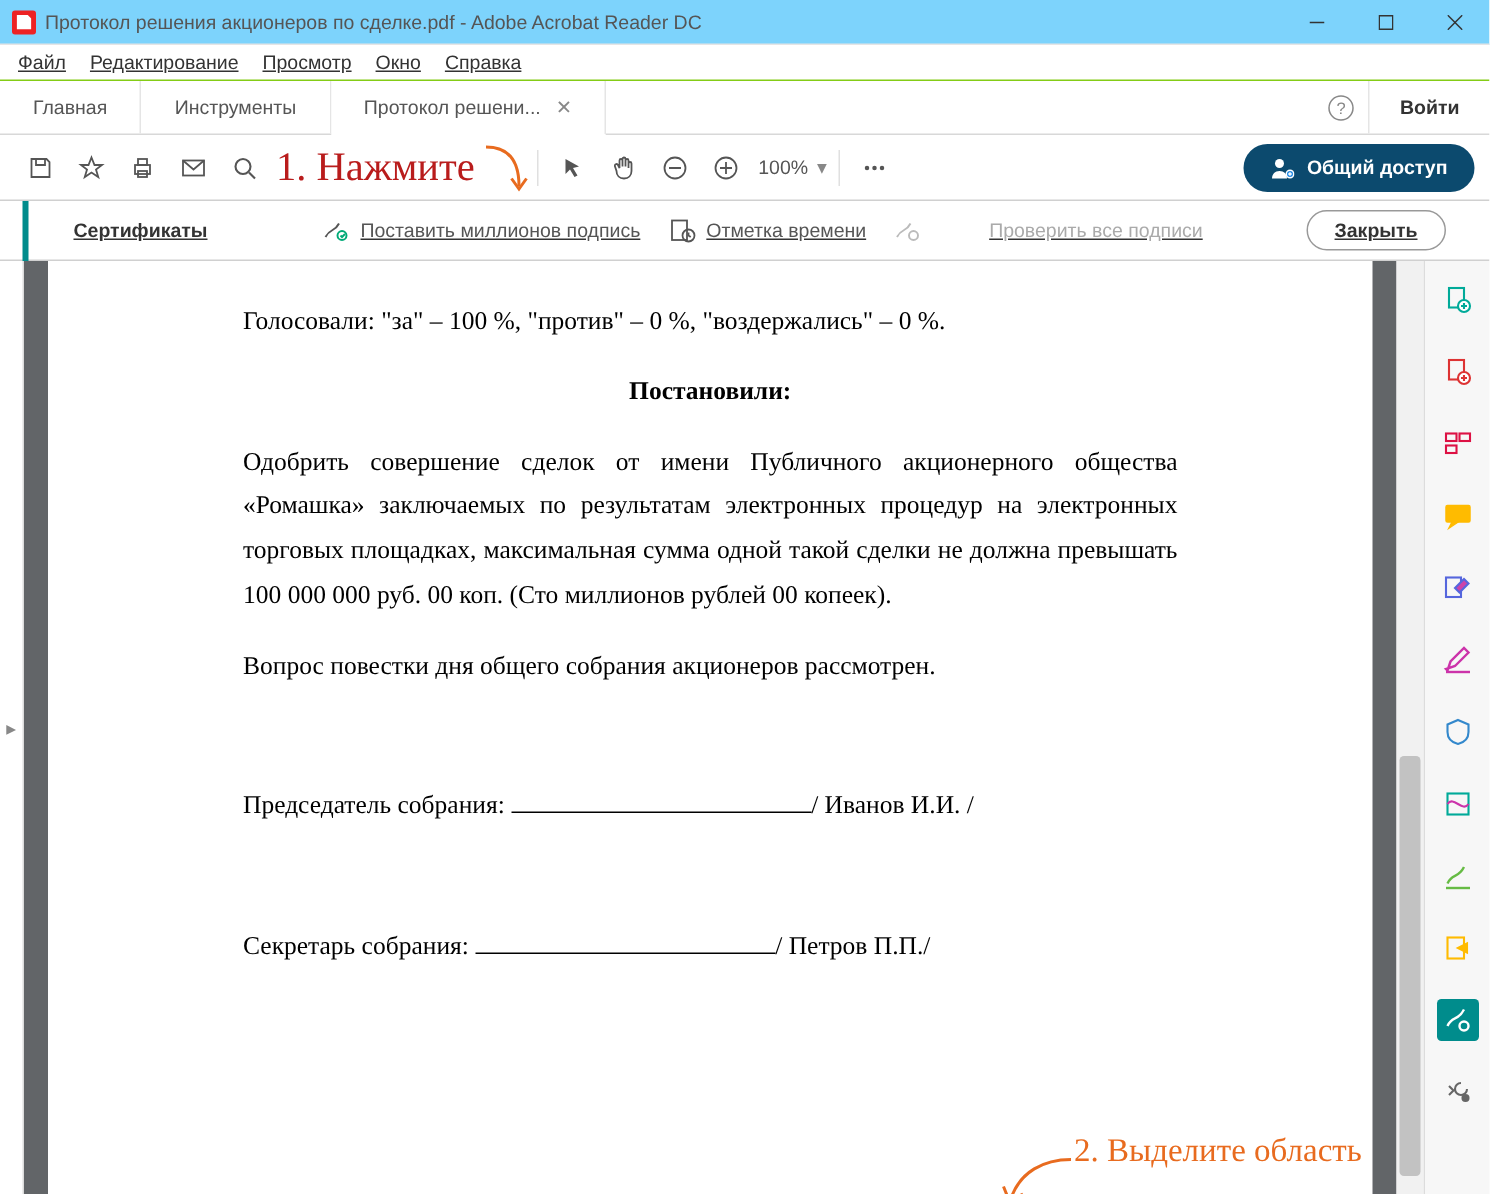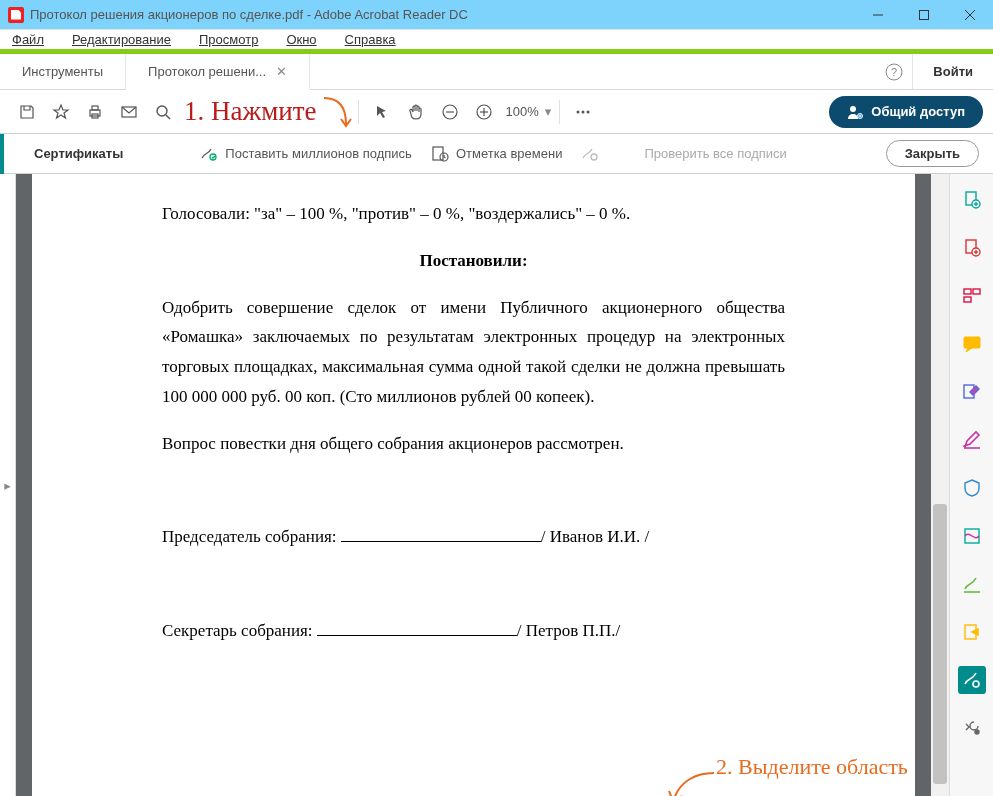"Файл" .menu { border-bottom: 5px solid #84cc16 -> 1px solid #84cc16; gap: 16px -> 4px }
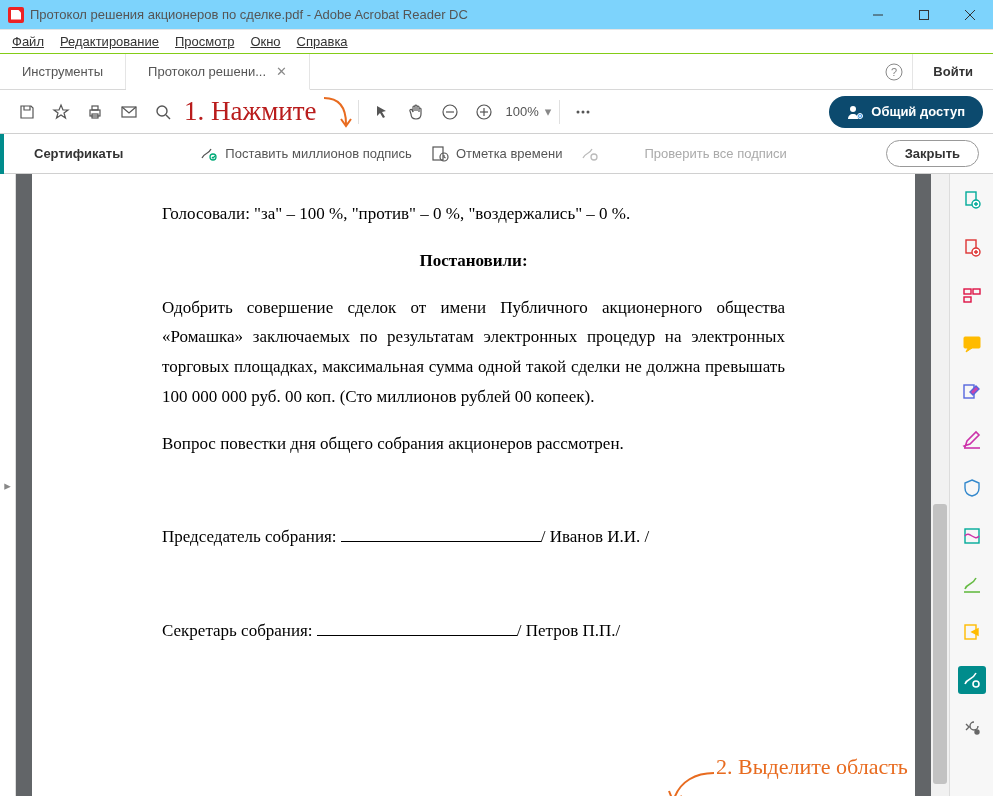"Главная" div.tab { html: none -> <div> <span>Главная</span> </div> }
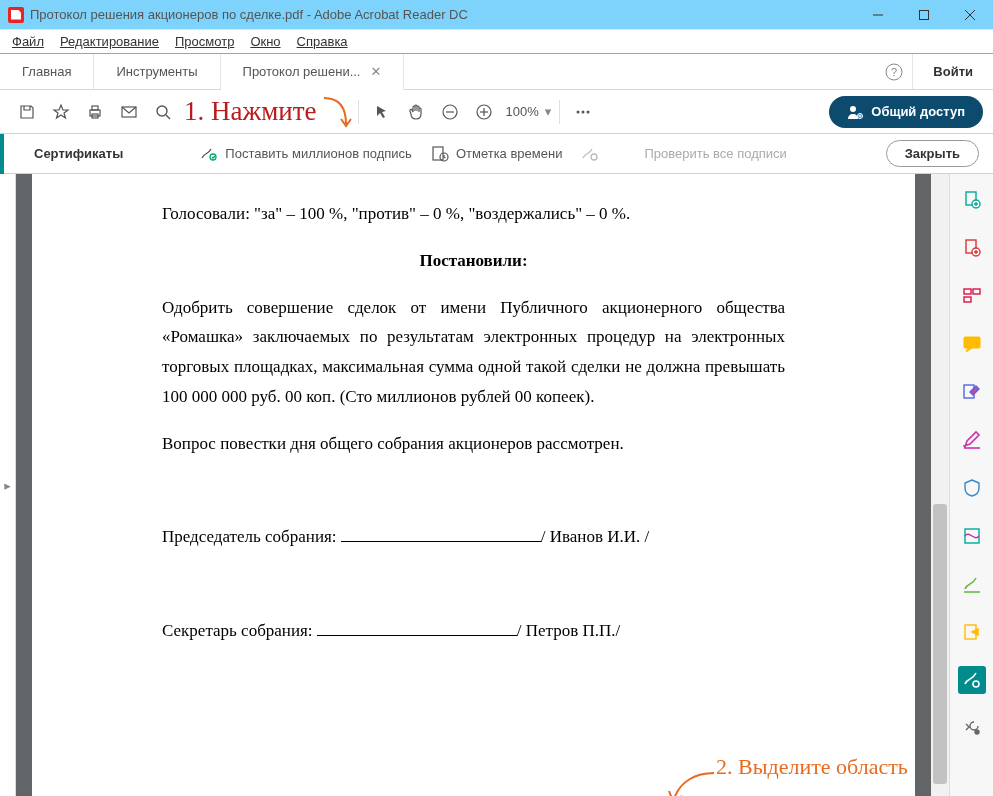"Сертификаты" .certbar { padding: 0 14px -> 0 29px; text-decoration: none -> underline }
